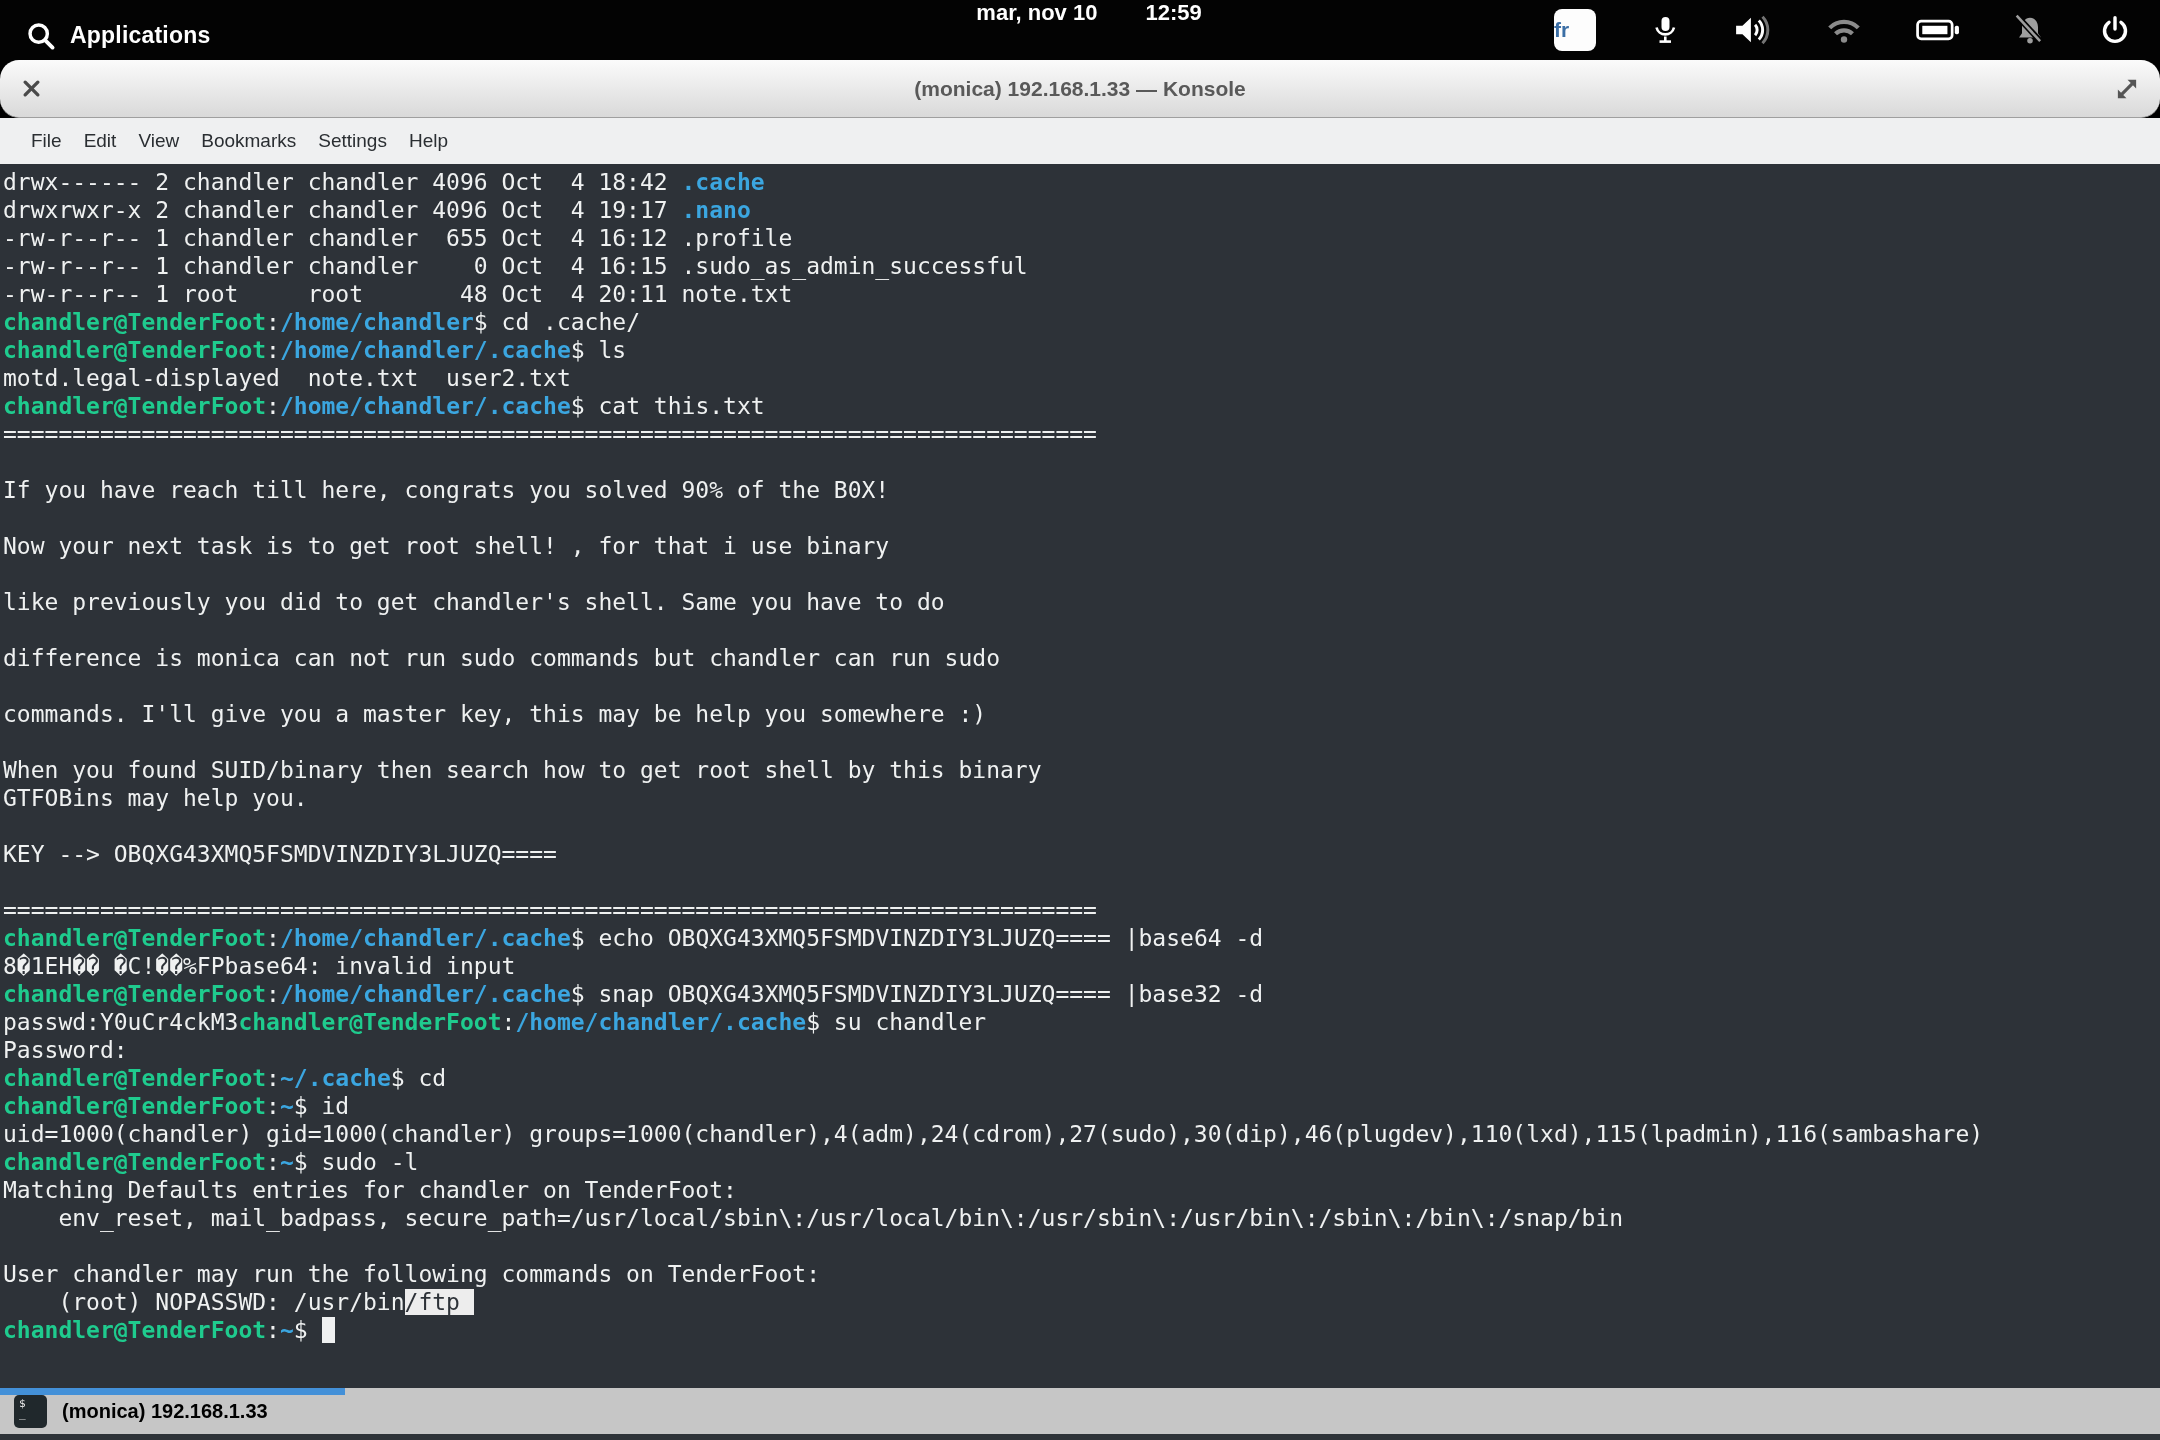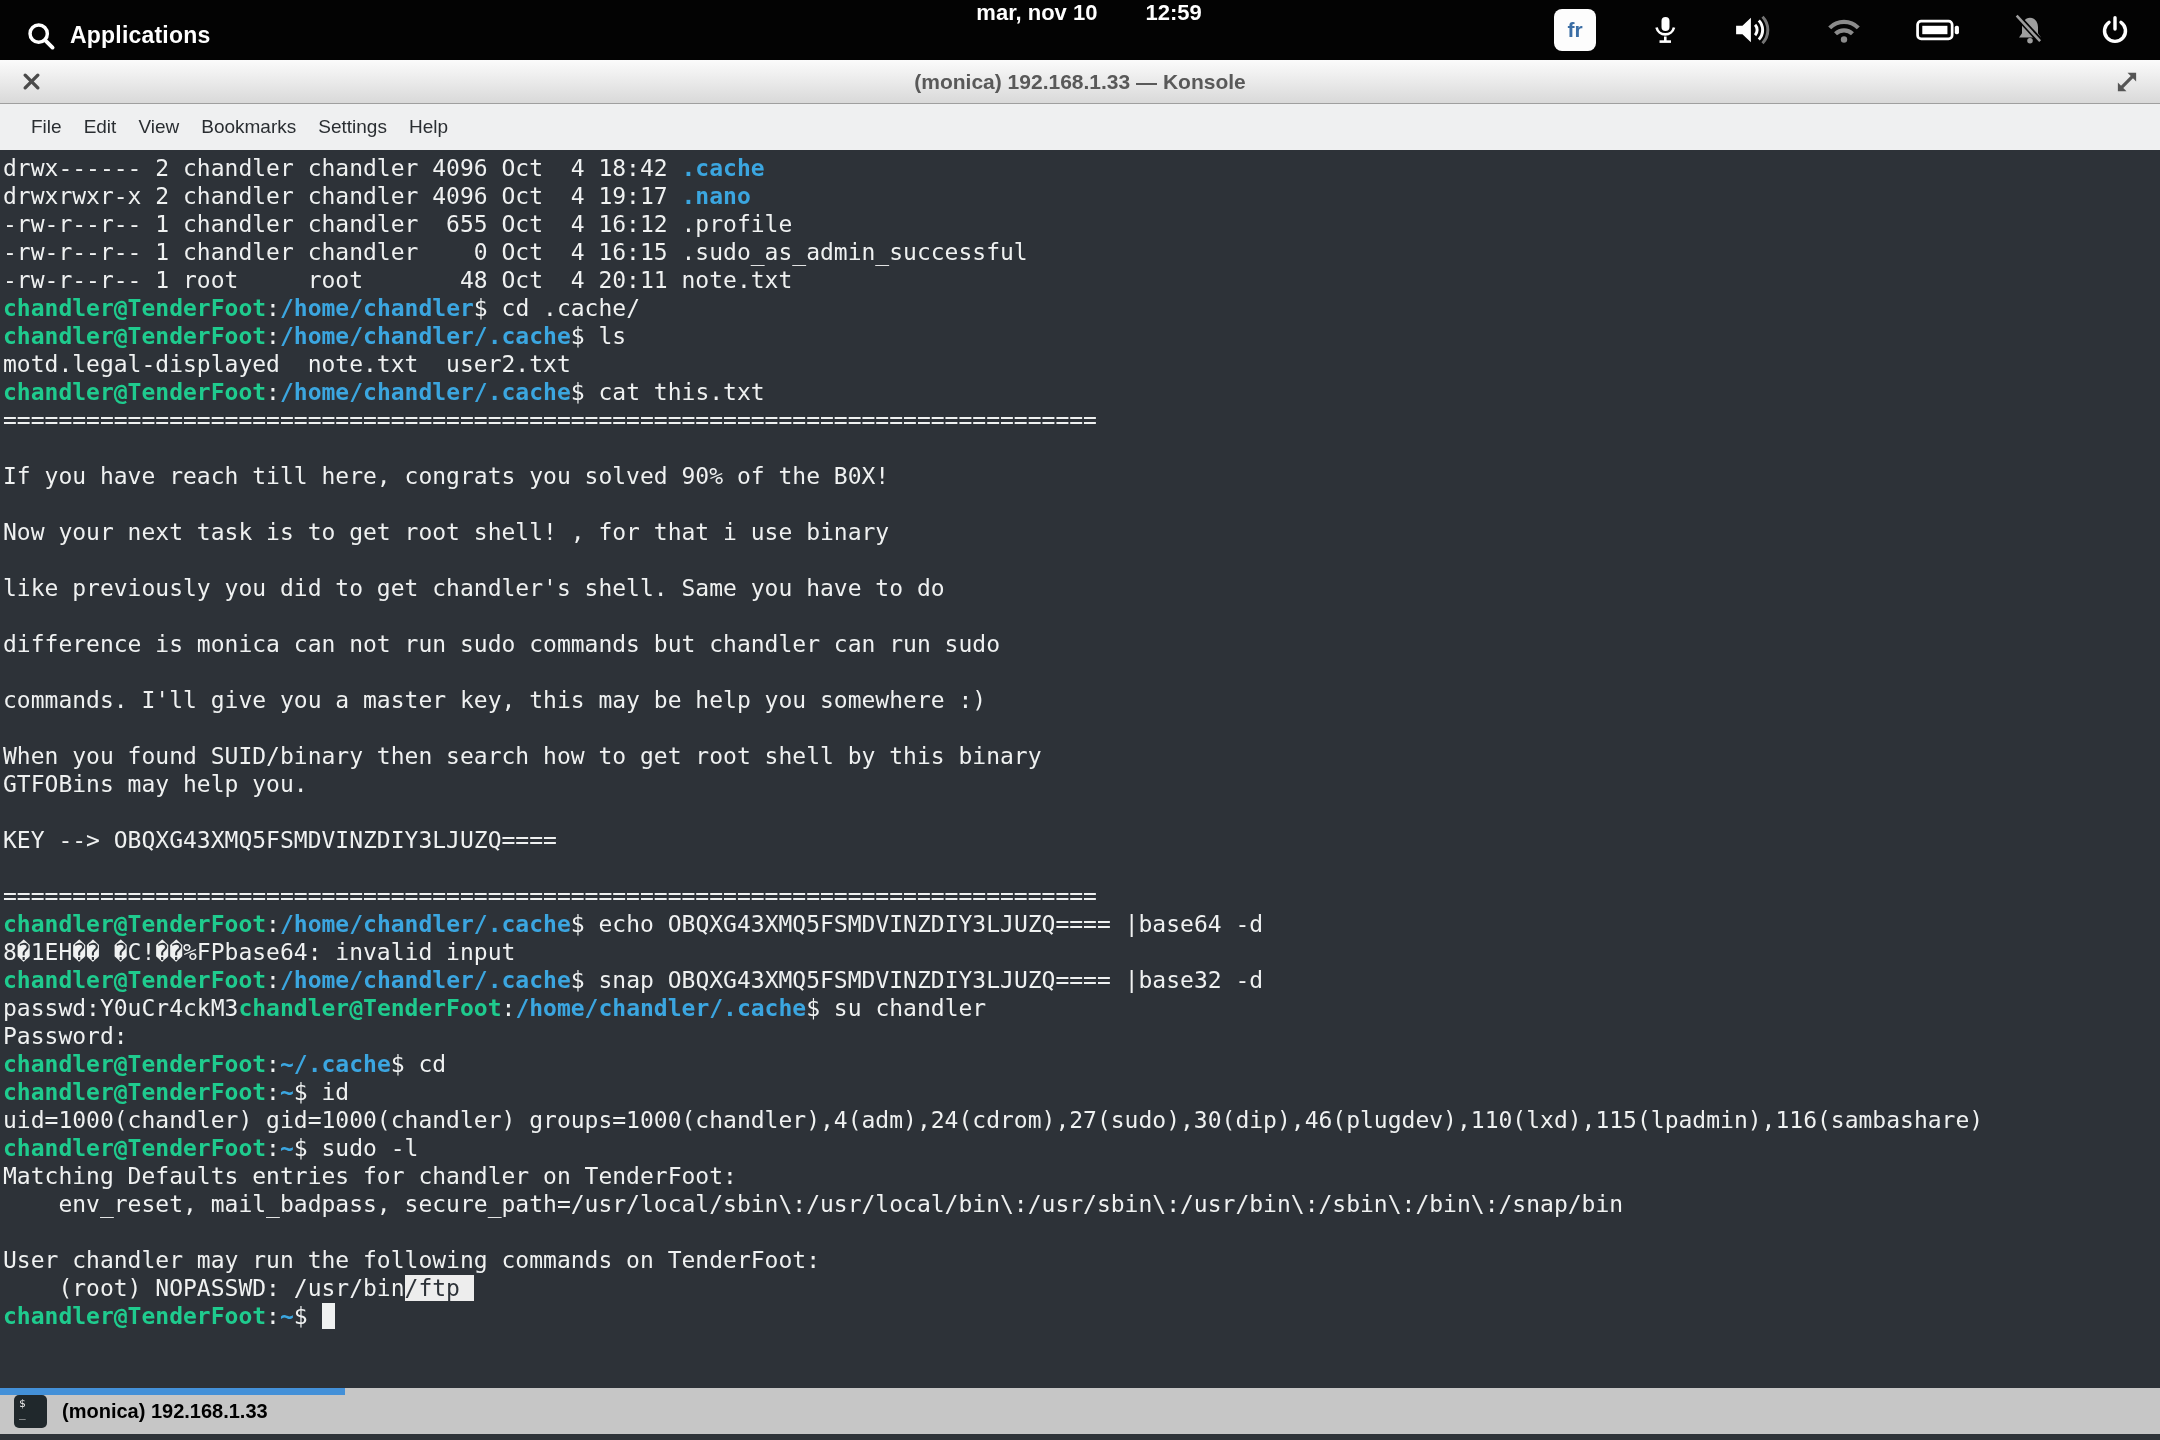"fr" .kb-layout { justify-content: center -> flex-start }
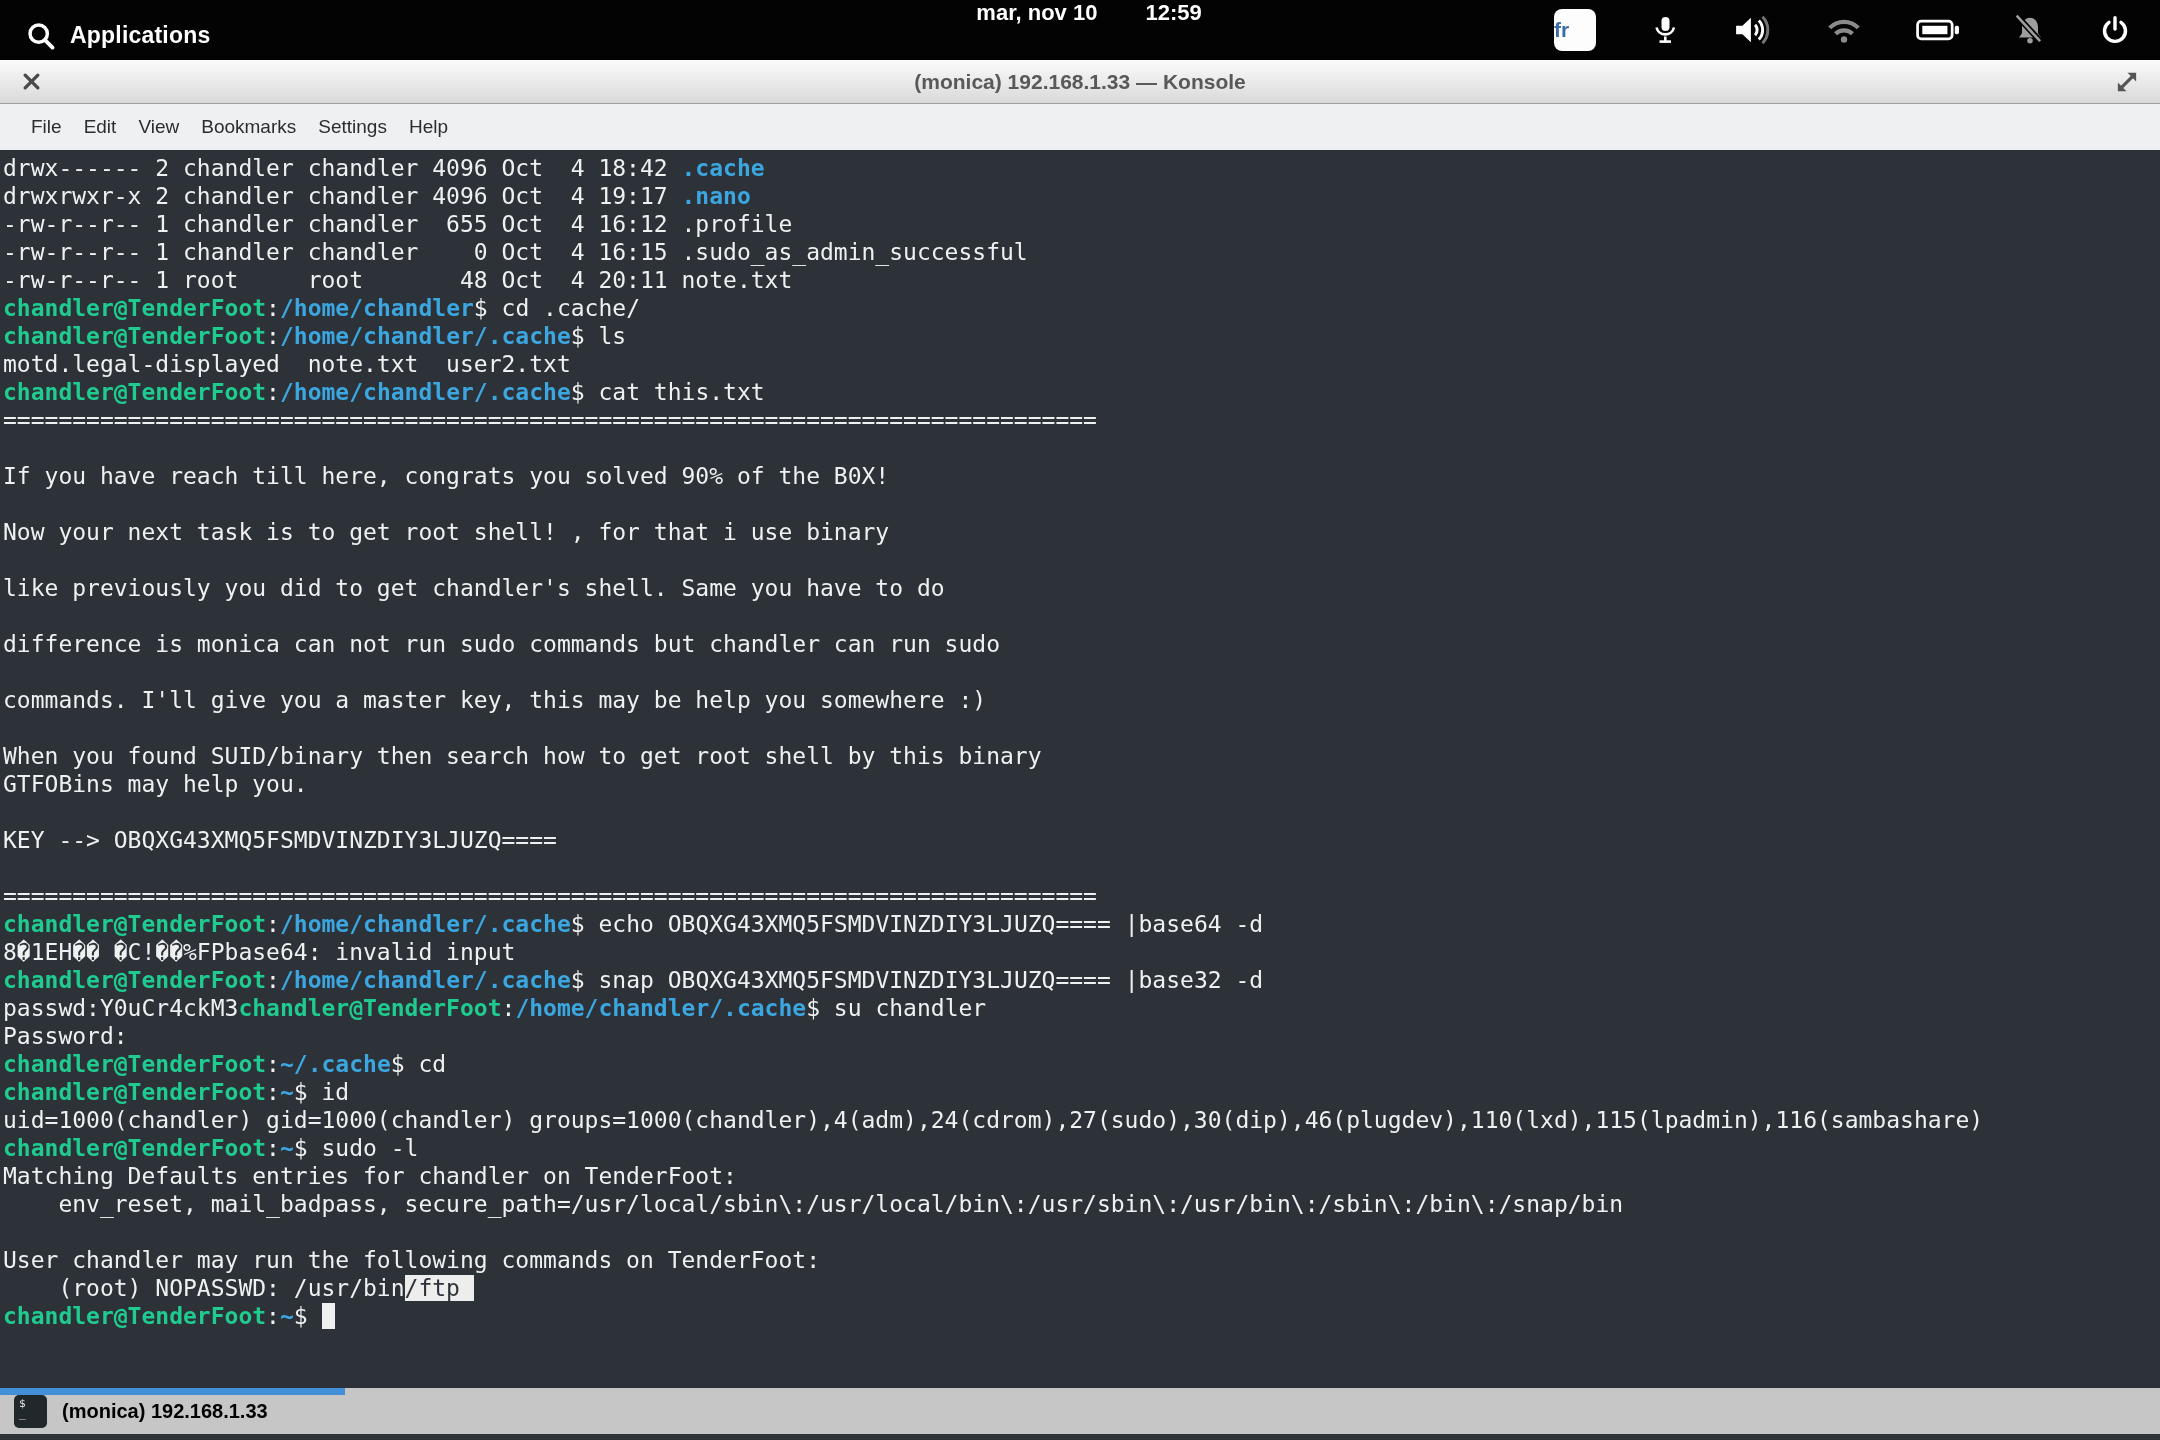"(monica) 192.168.1.33 — Konsole" .titlebar { border-radius: none -> 19px; height: 44px -> 58px }
